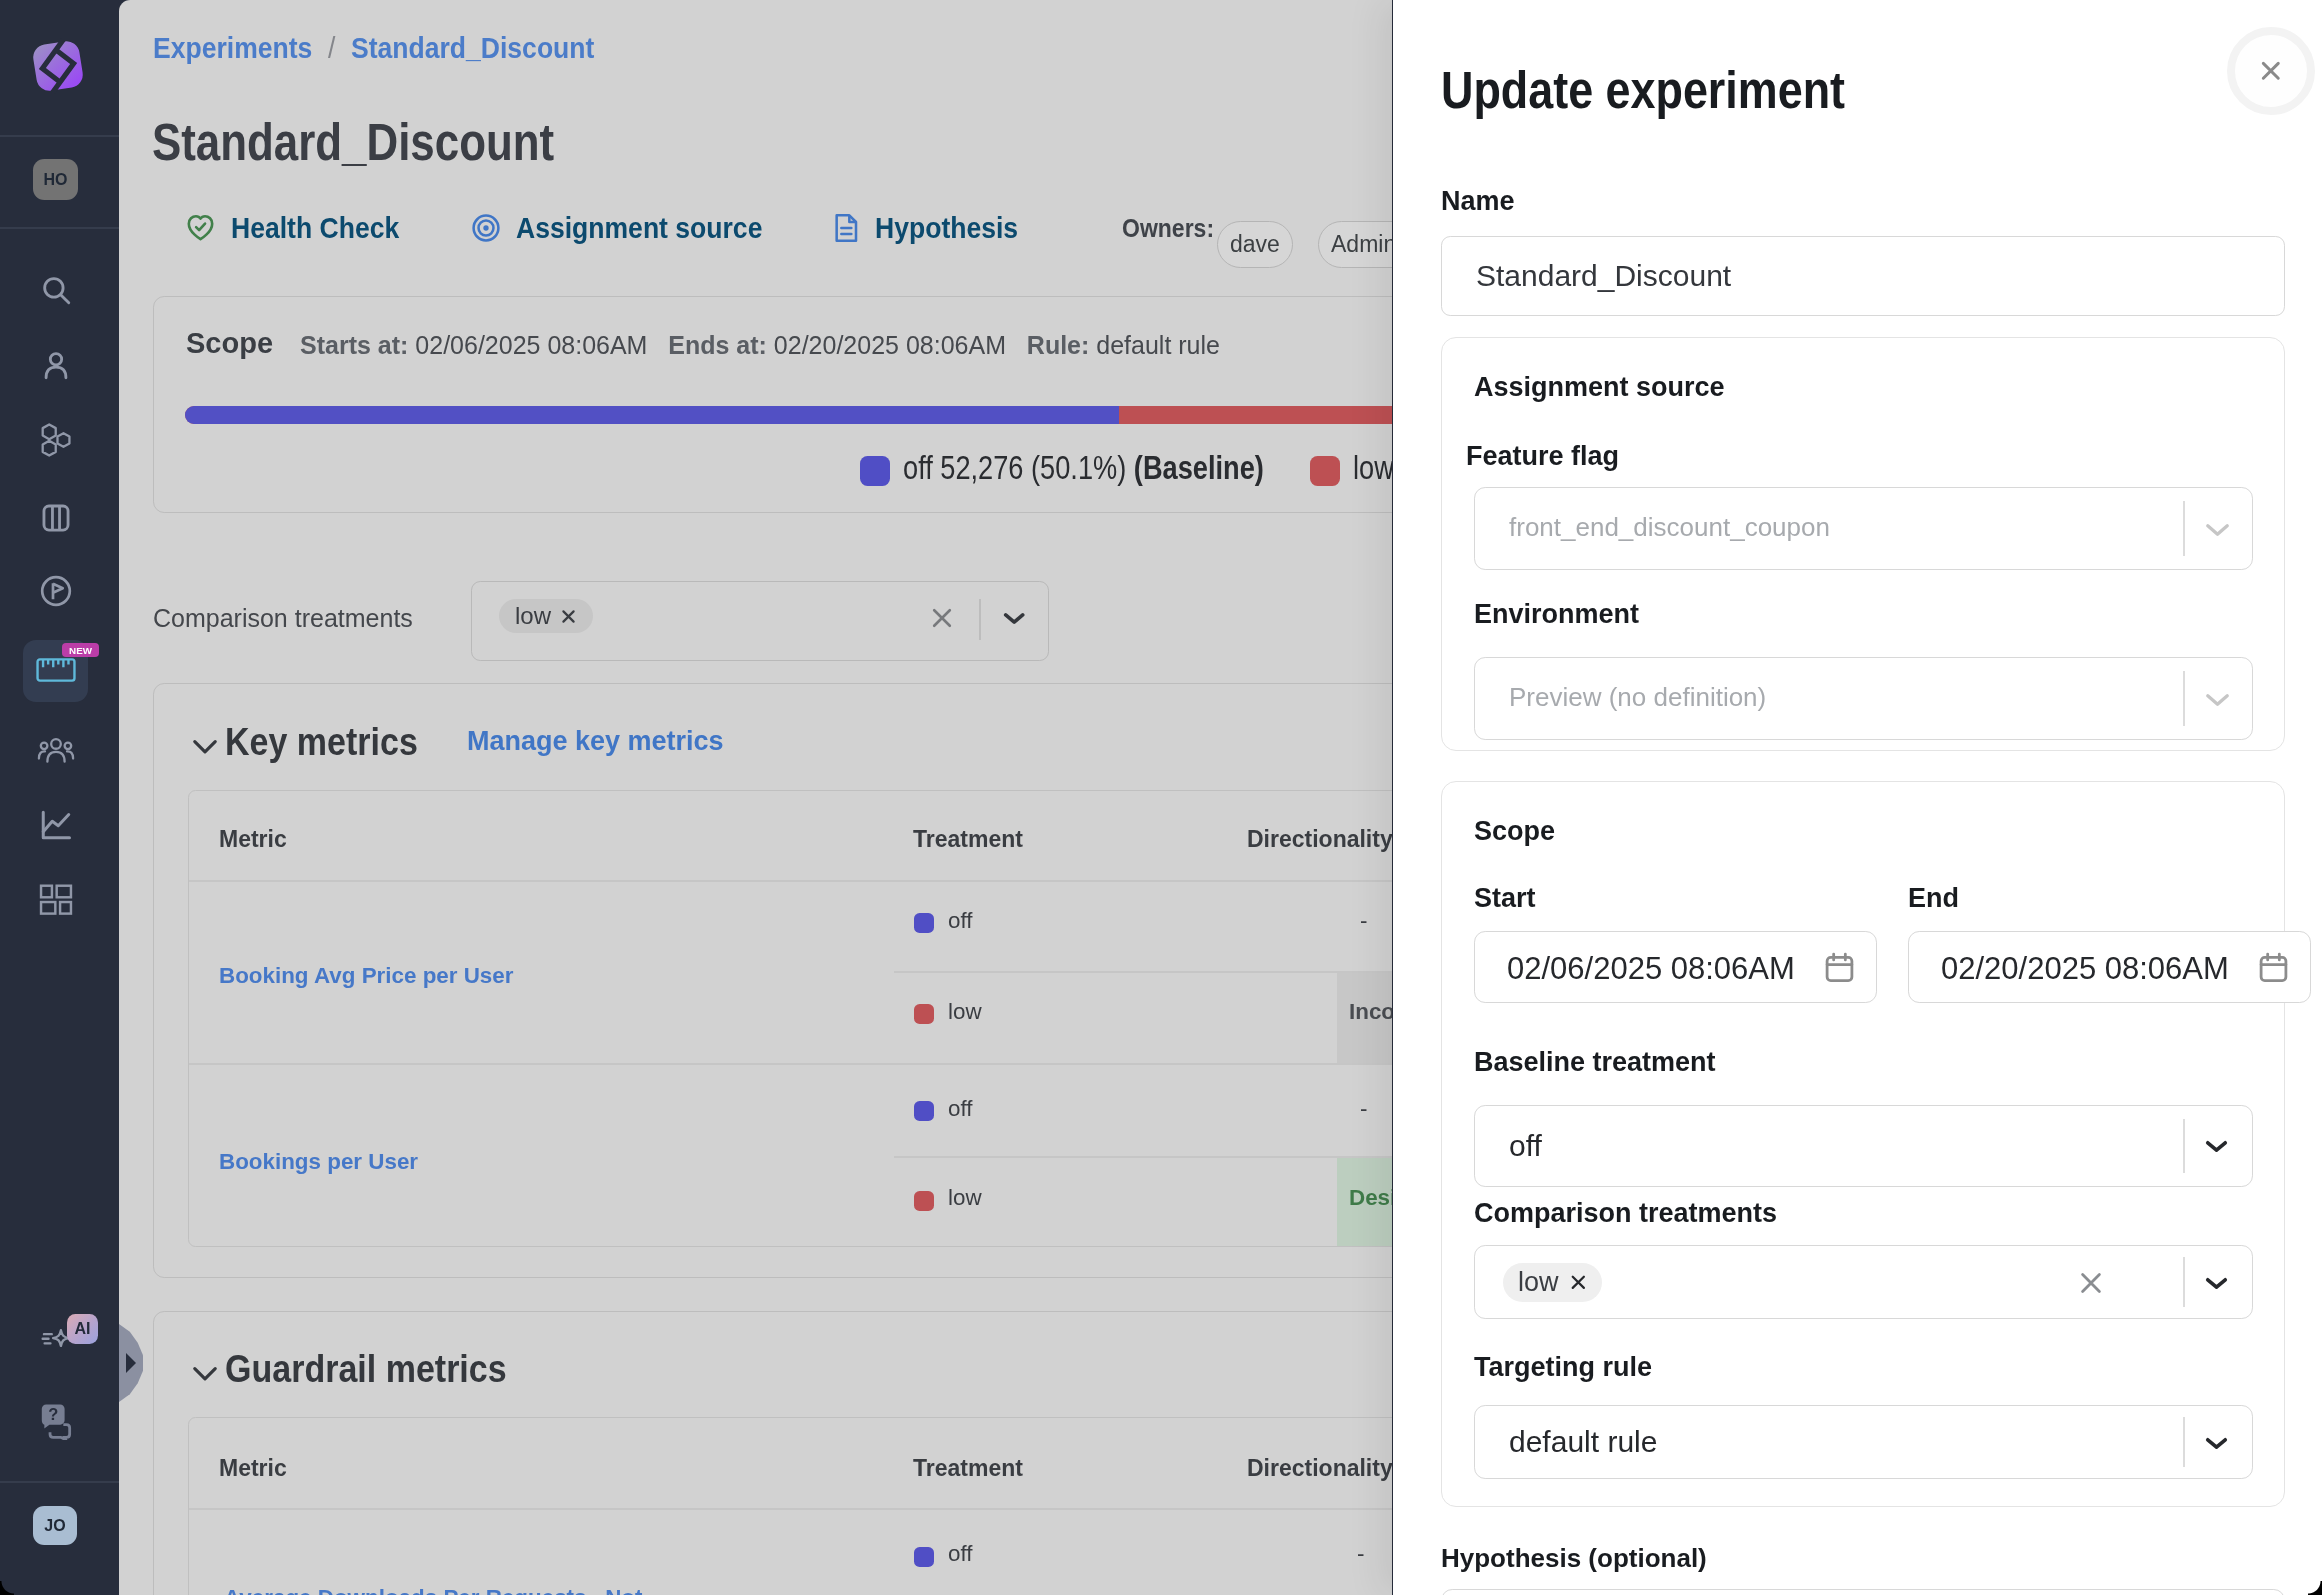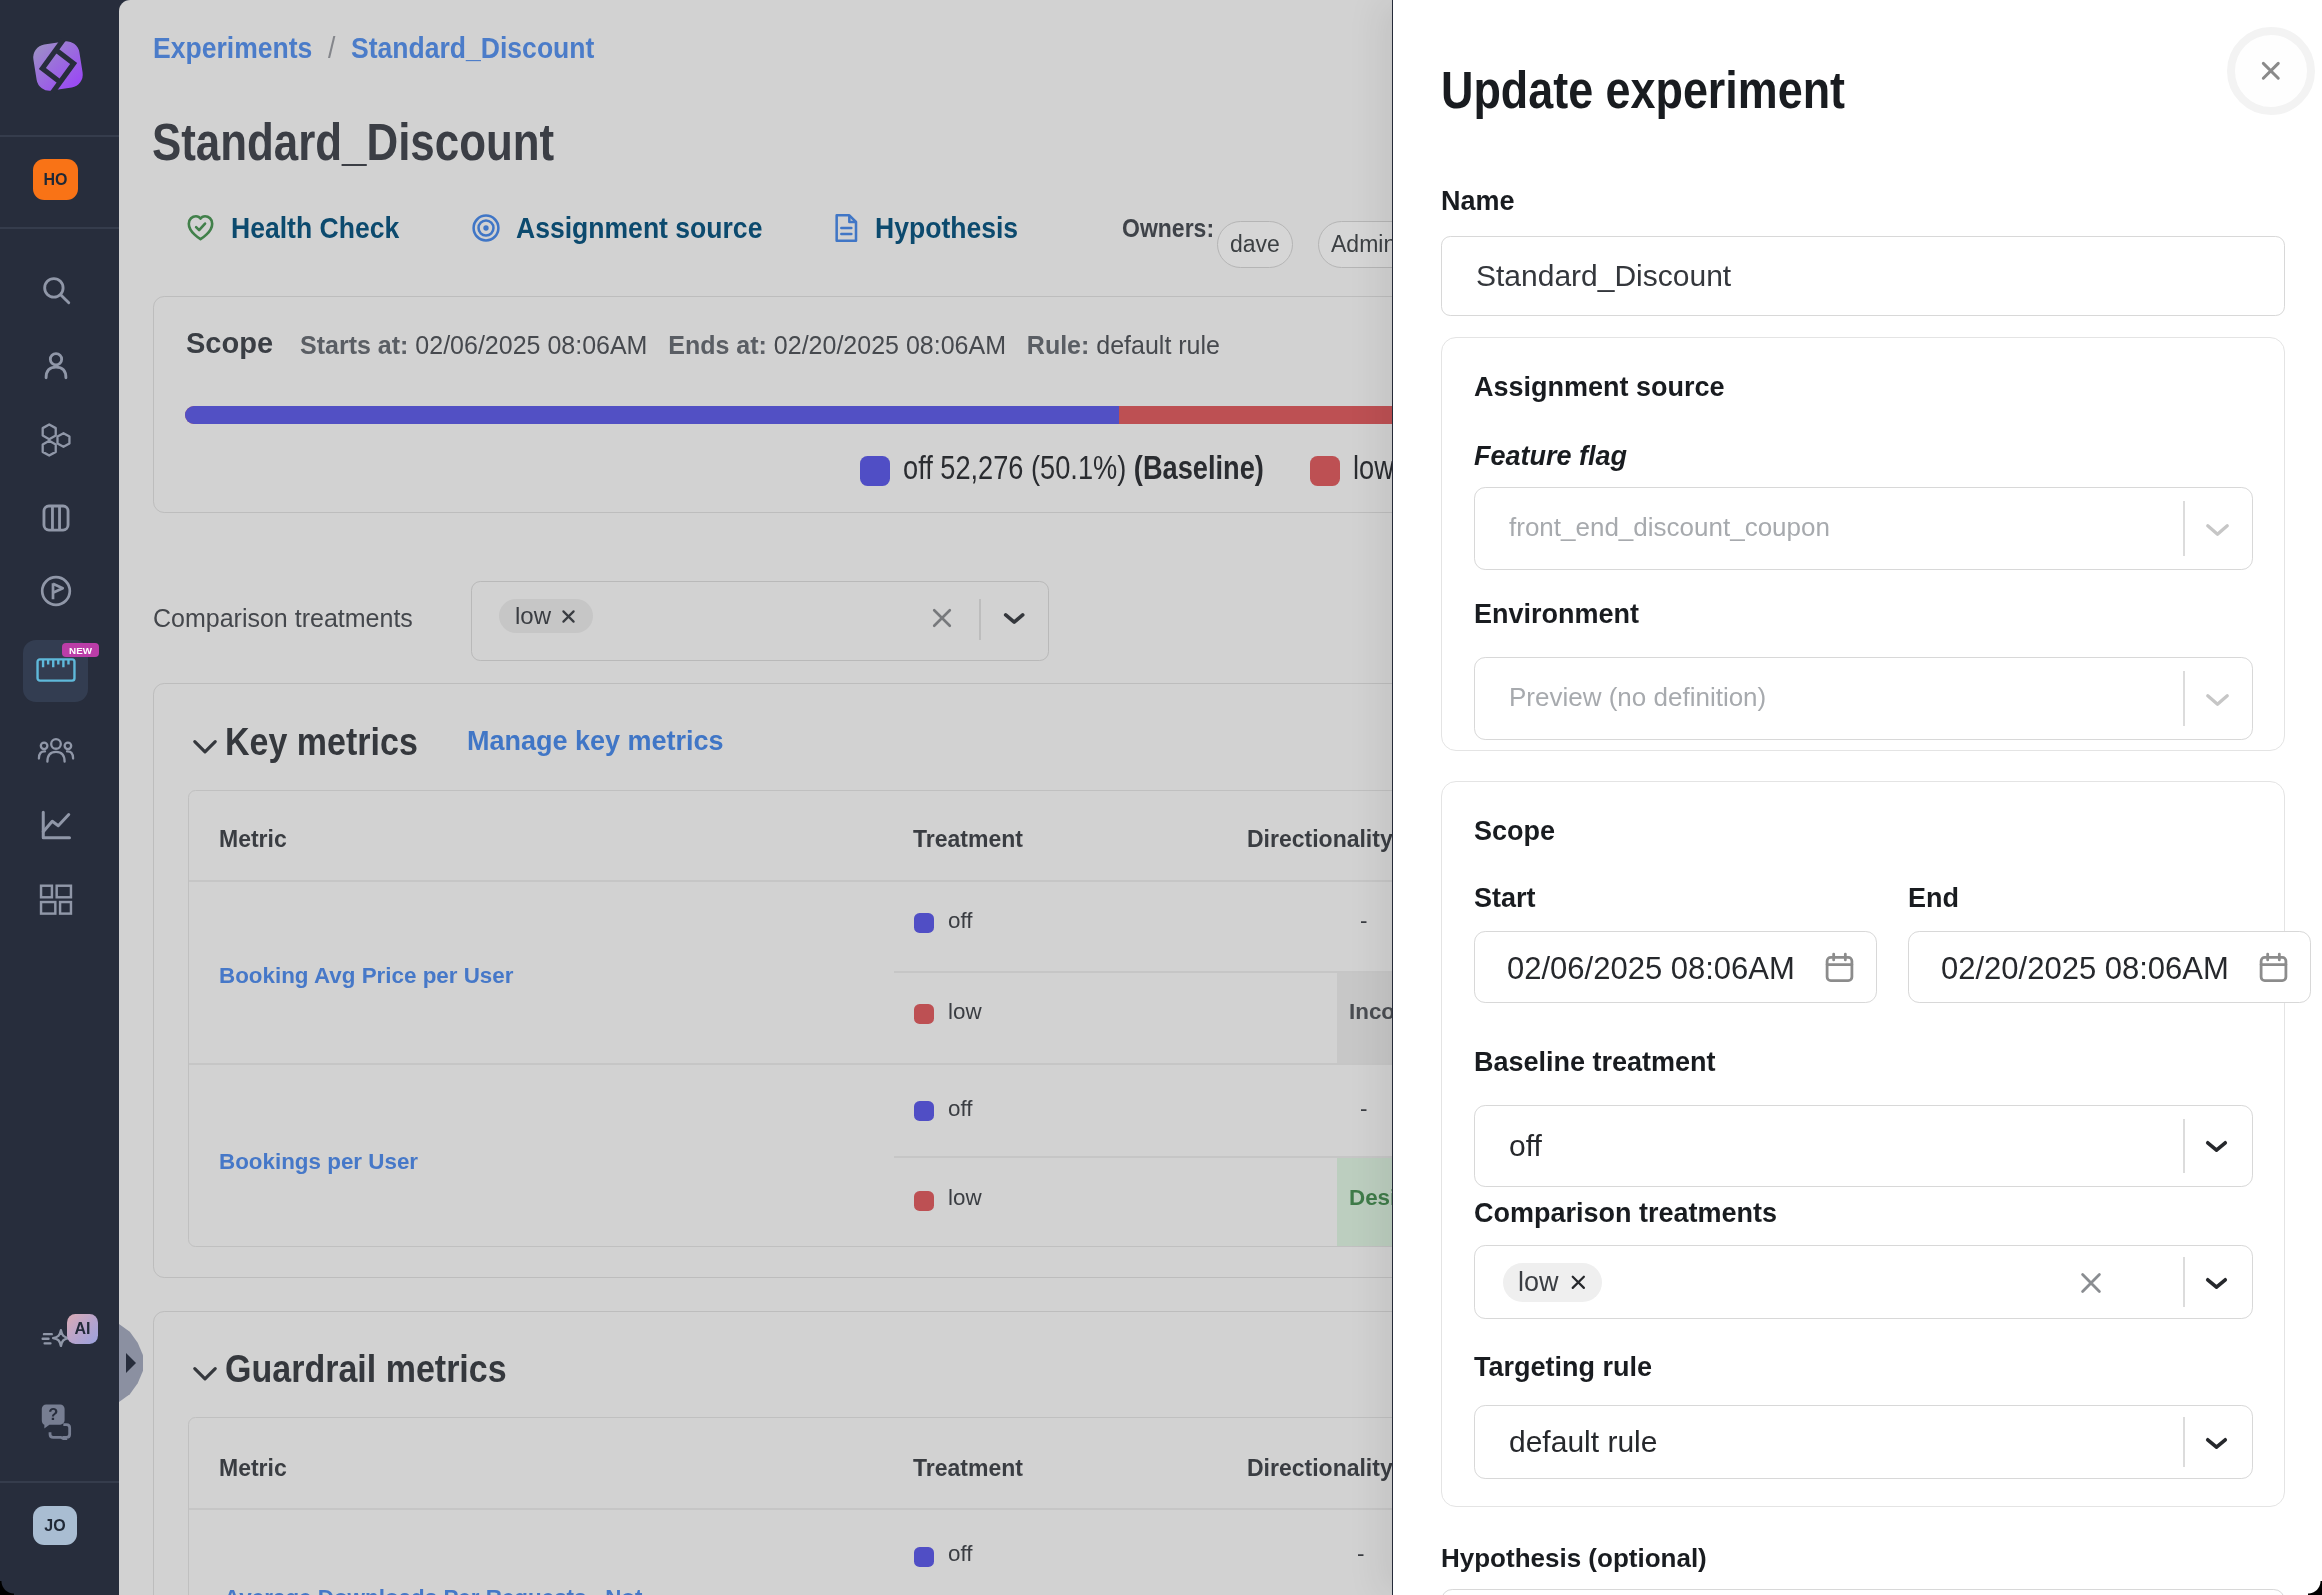"HO" .badge-sq { background: #f97316 -> #737373 }
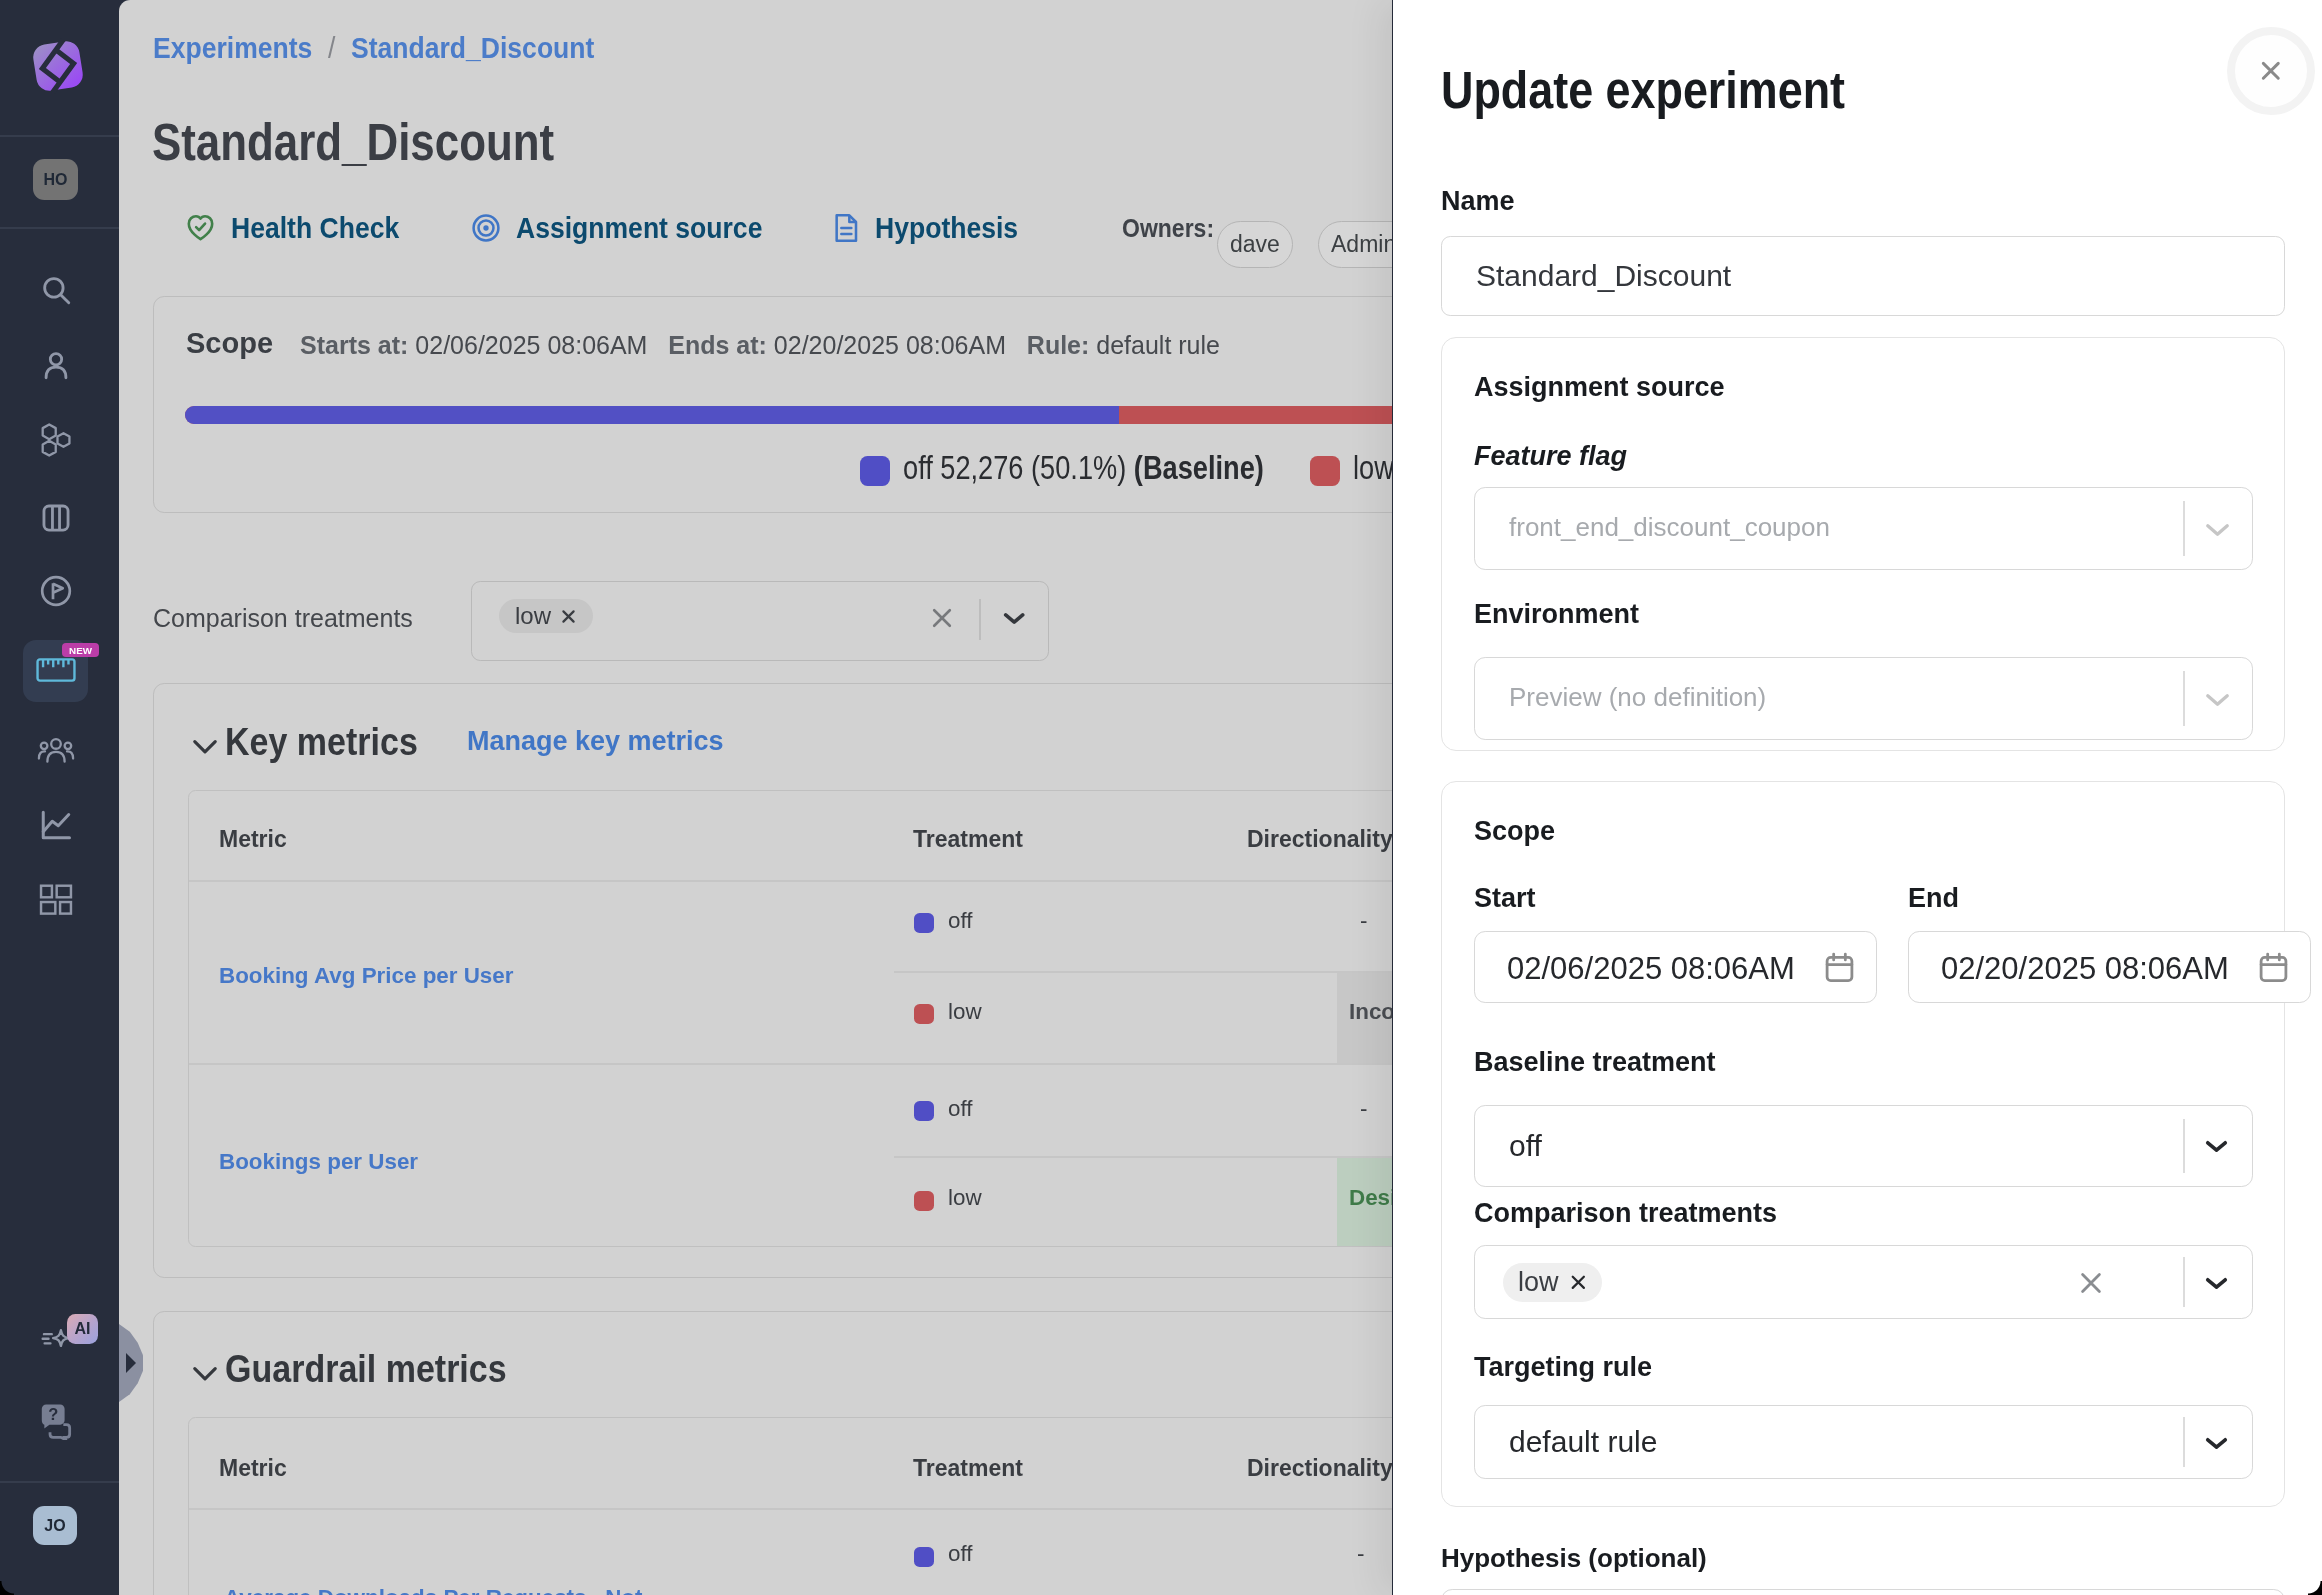"Feature flag" div.plabel { font-style: italic -> none; left: 32px -> 24px }
